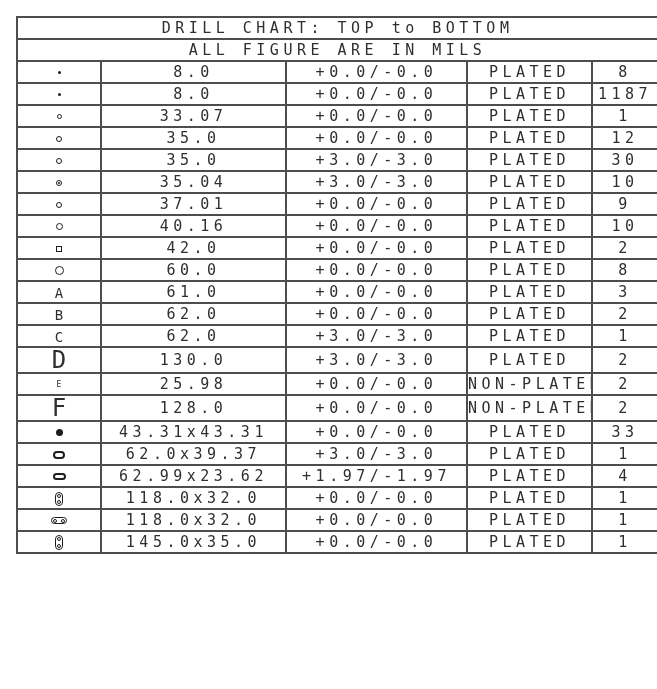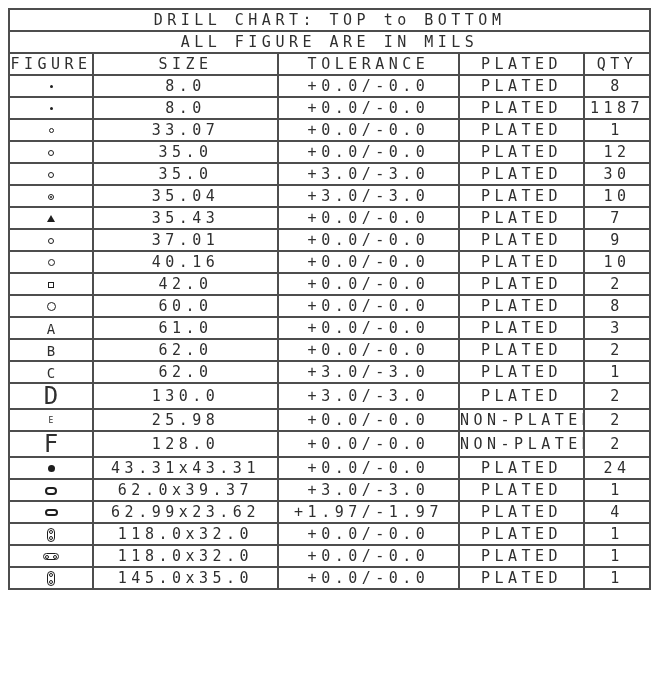"DRILL CHART: TOP to BOTTOM" .page { padding: 8px -> 16px }
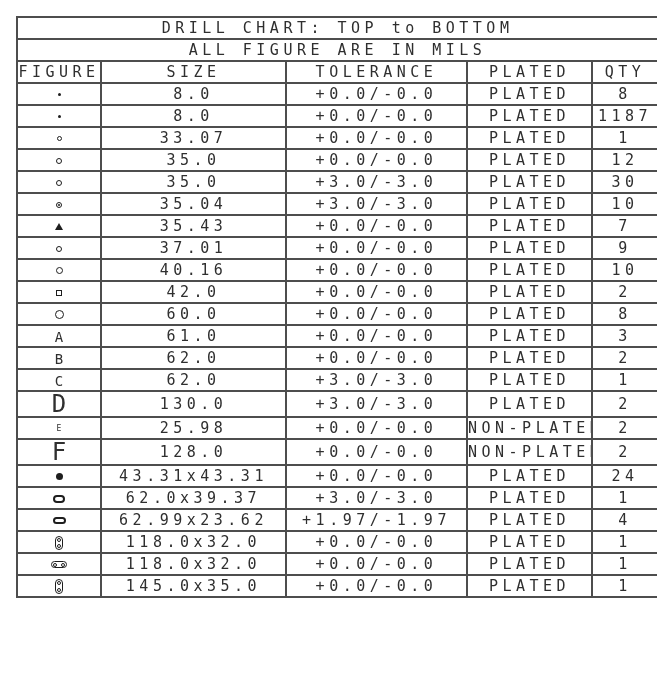"FIGURE" tr { html: <tr> <th>FIGURE</th> <th>SIZE</th> <th>TOLERANCE</th> <th>PLATED</th> <th>QTY</th> </tr> -> none }
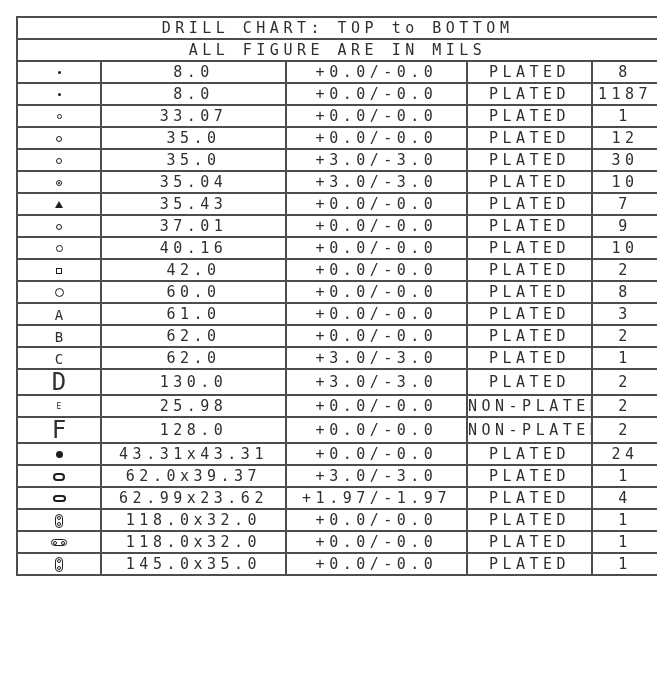"35.43" tr { html: <tr> <td><div></div></td> <td>35.43</td> <td>+0.0/-0.0</td> <td>PLATED</td> <td>7</td> </tr> -> none }
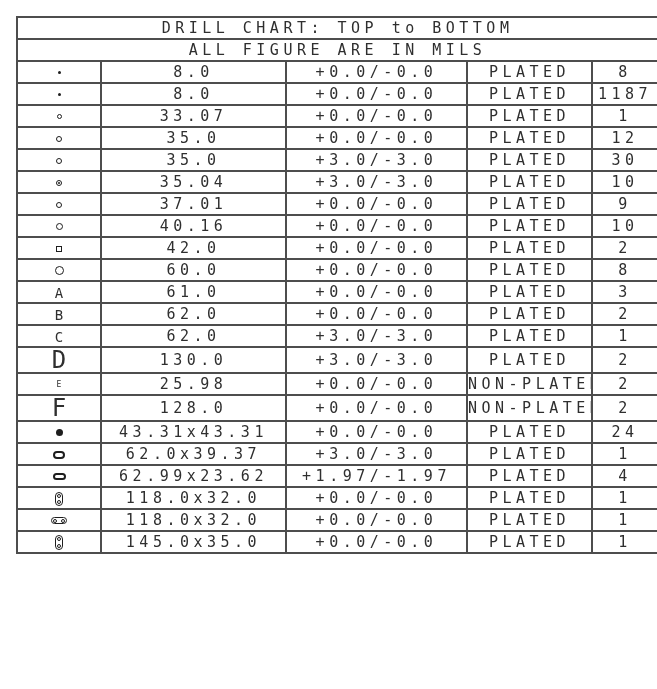"24" td { text: 24 -> 33 }
